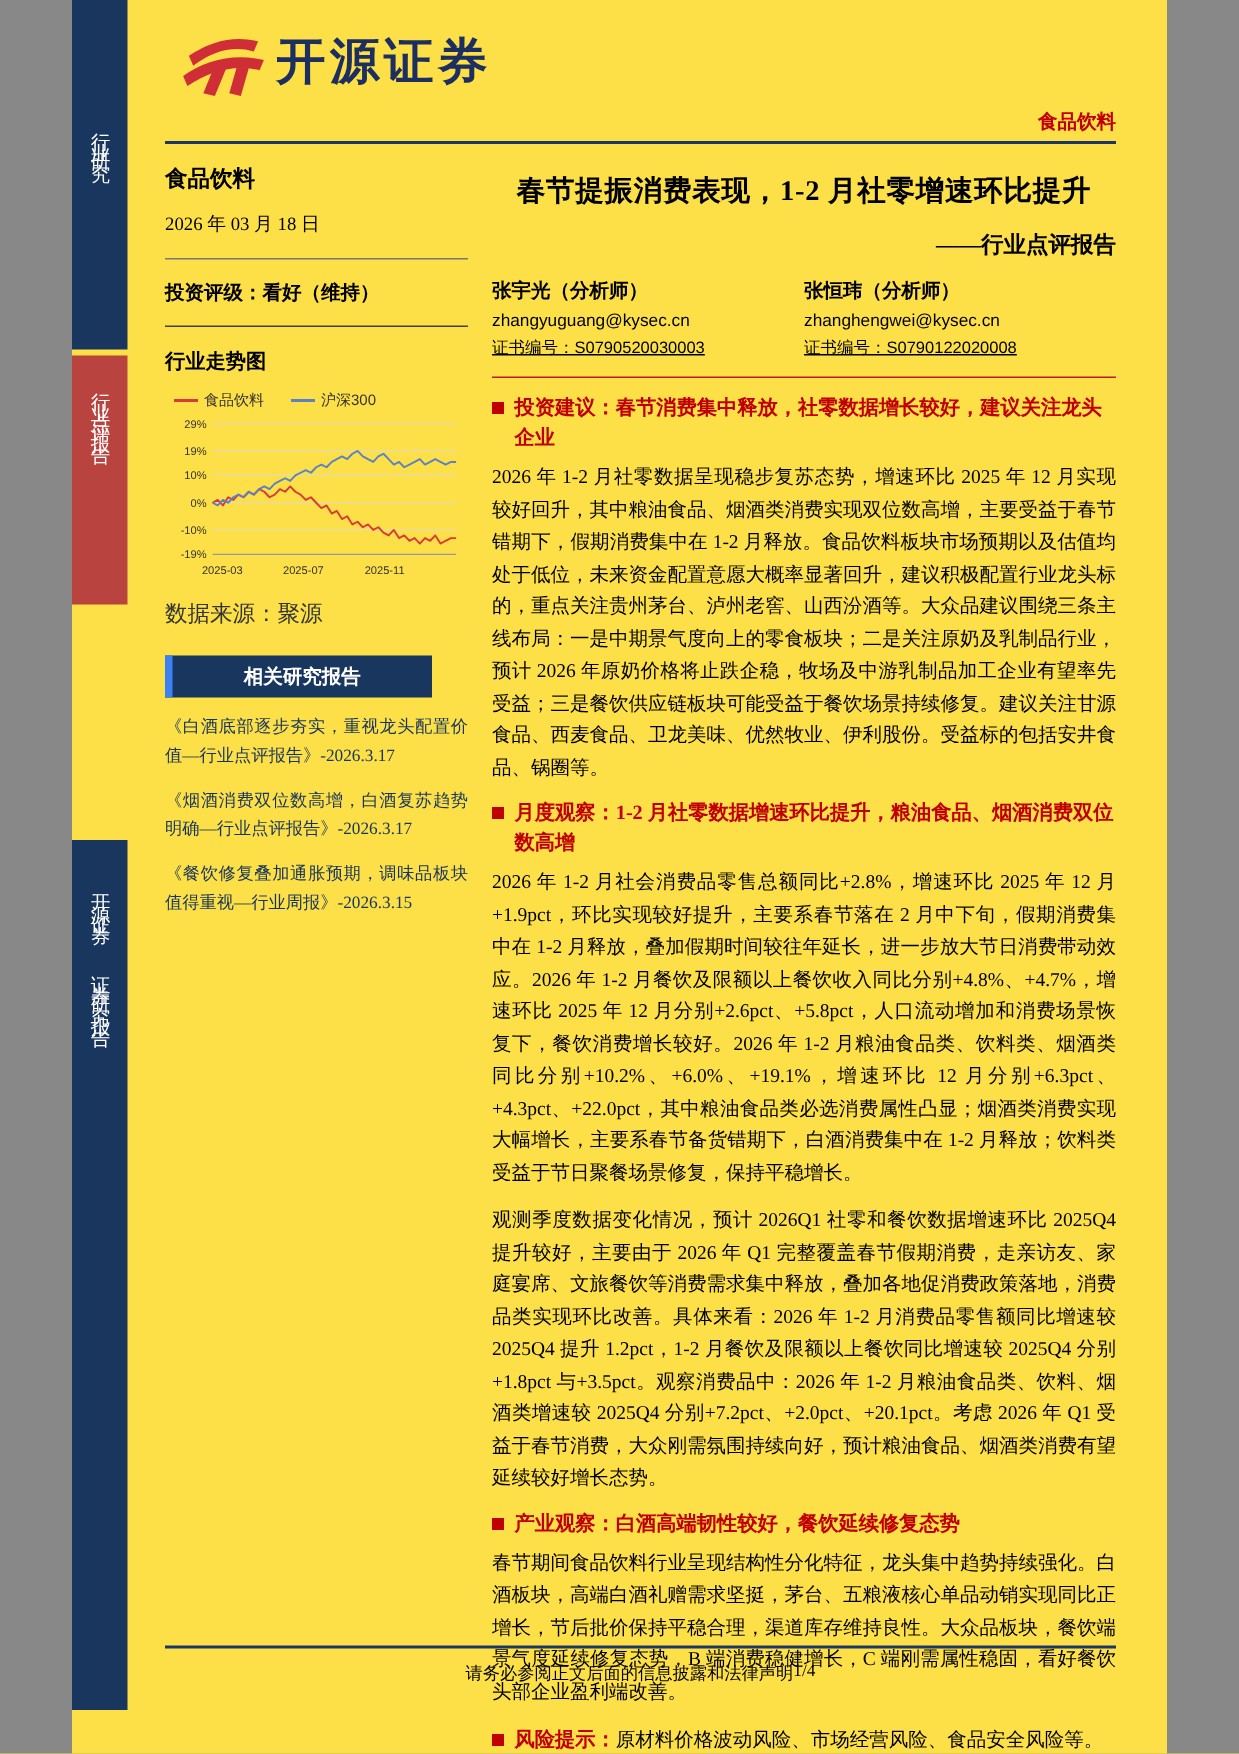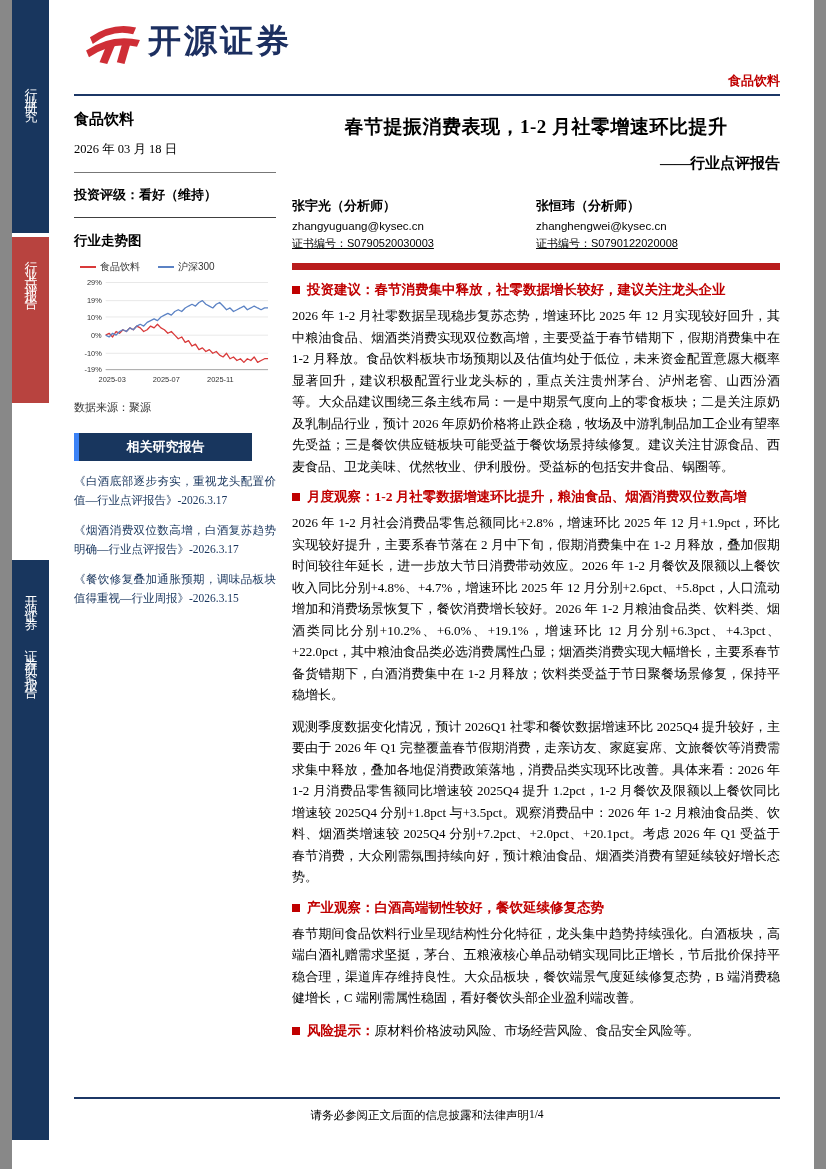"开源证券" .page { background: #ffffff -> #fde047; width: 802px -> 730px }
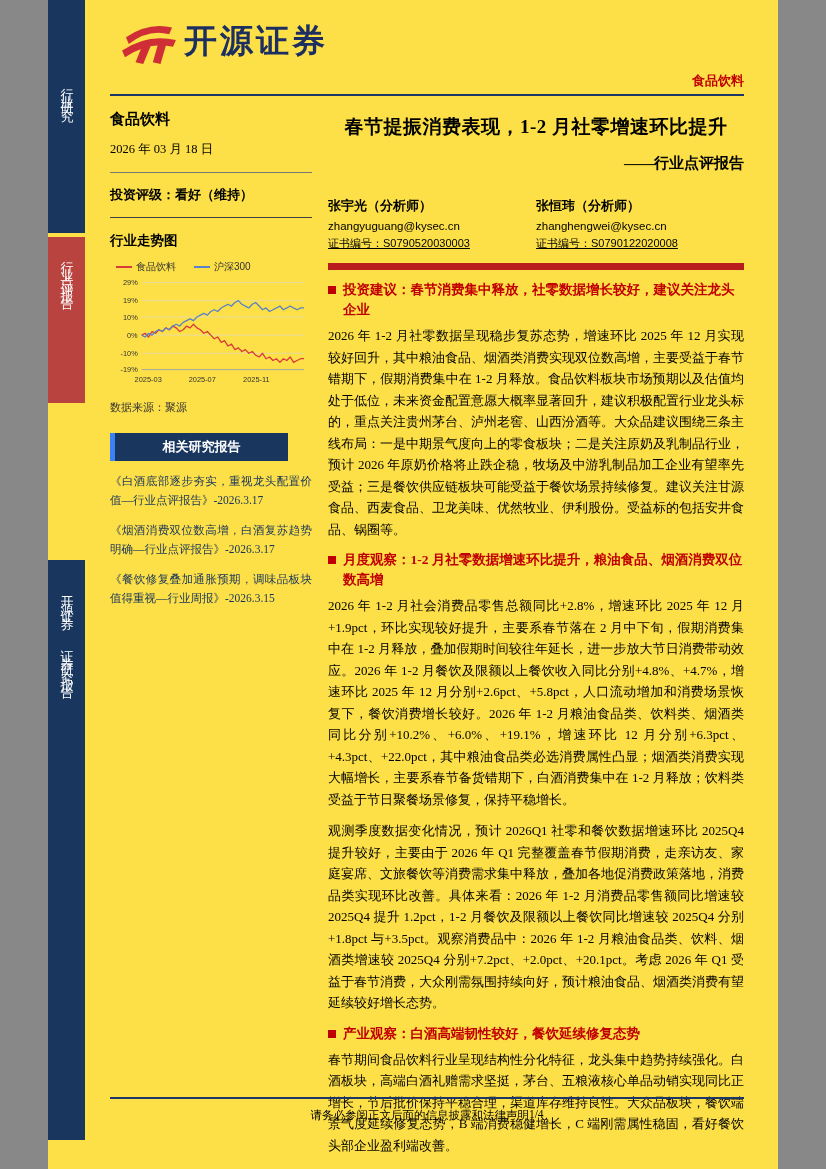"张宇光（分析师）" .analysts { border-bottom: 7px solid #b91c1c -> 1px solid #b91c1c; margin-top: 12px -> none }
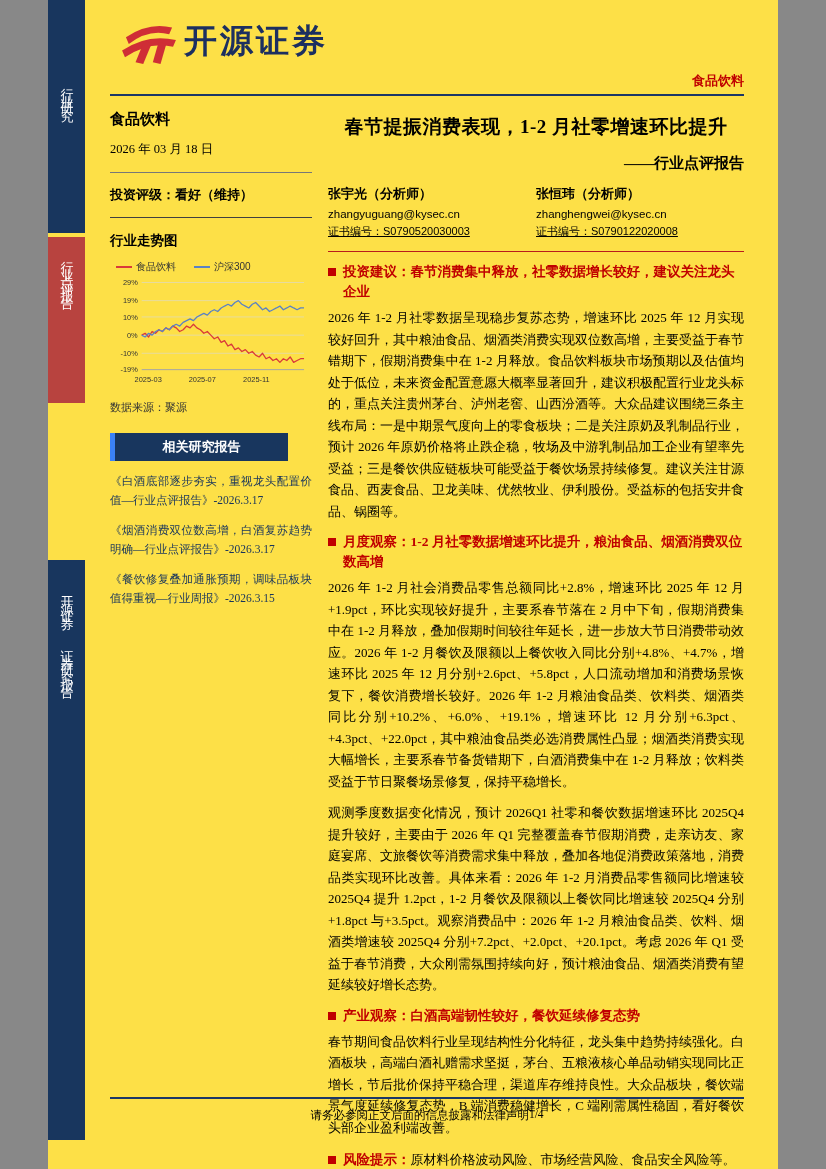"数据来源：聚源" .source { font-size: 11px -> 15px }
